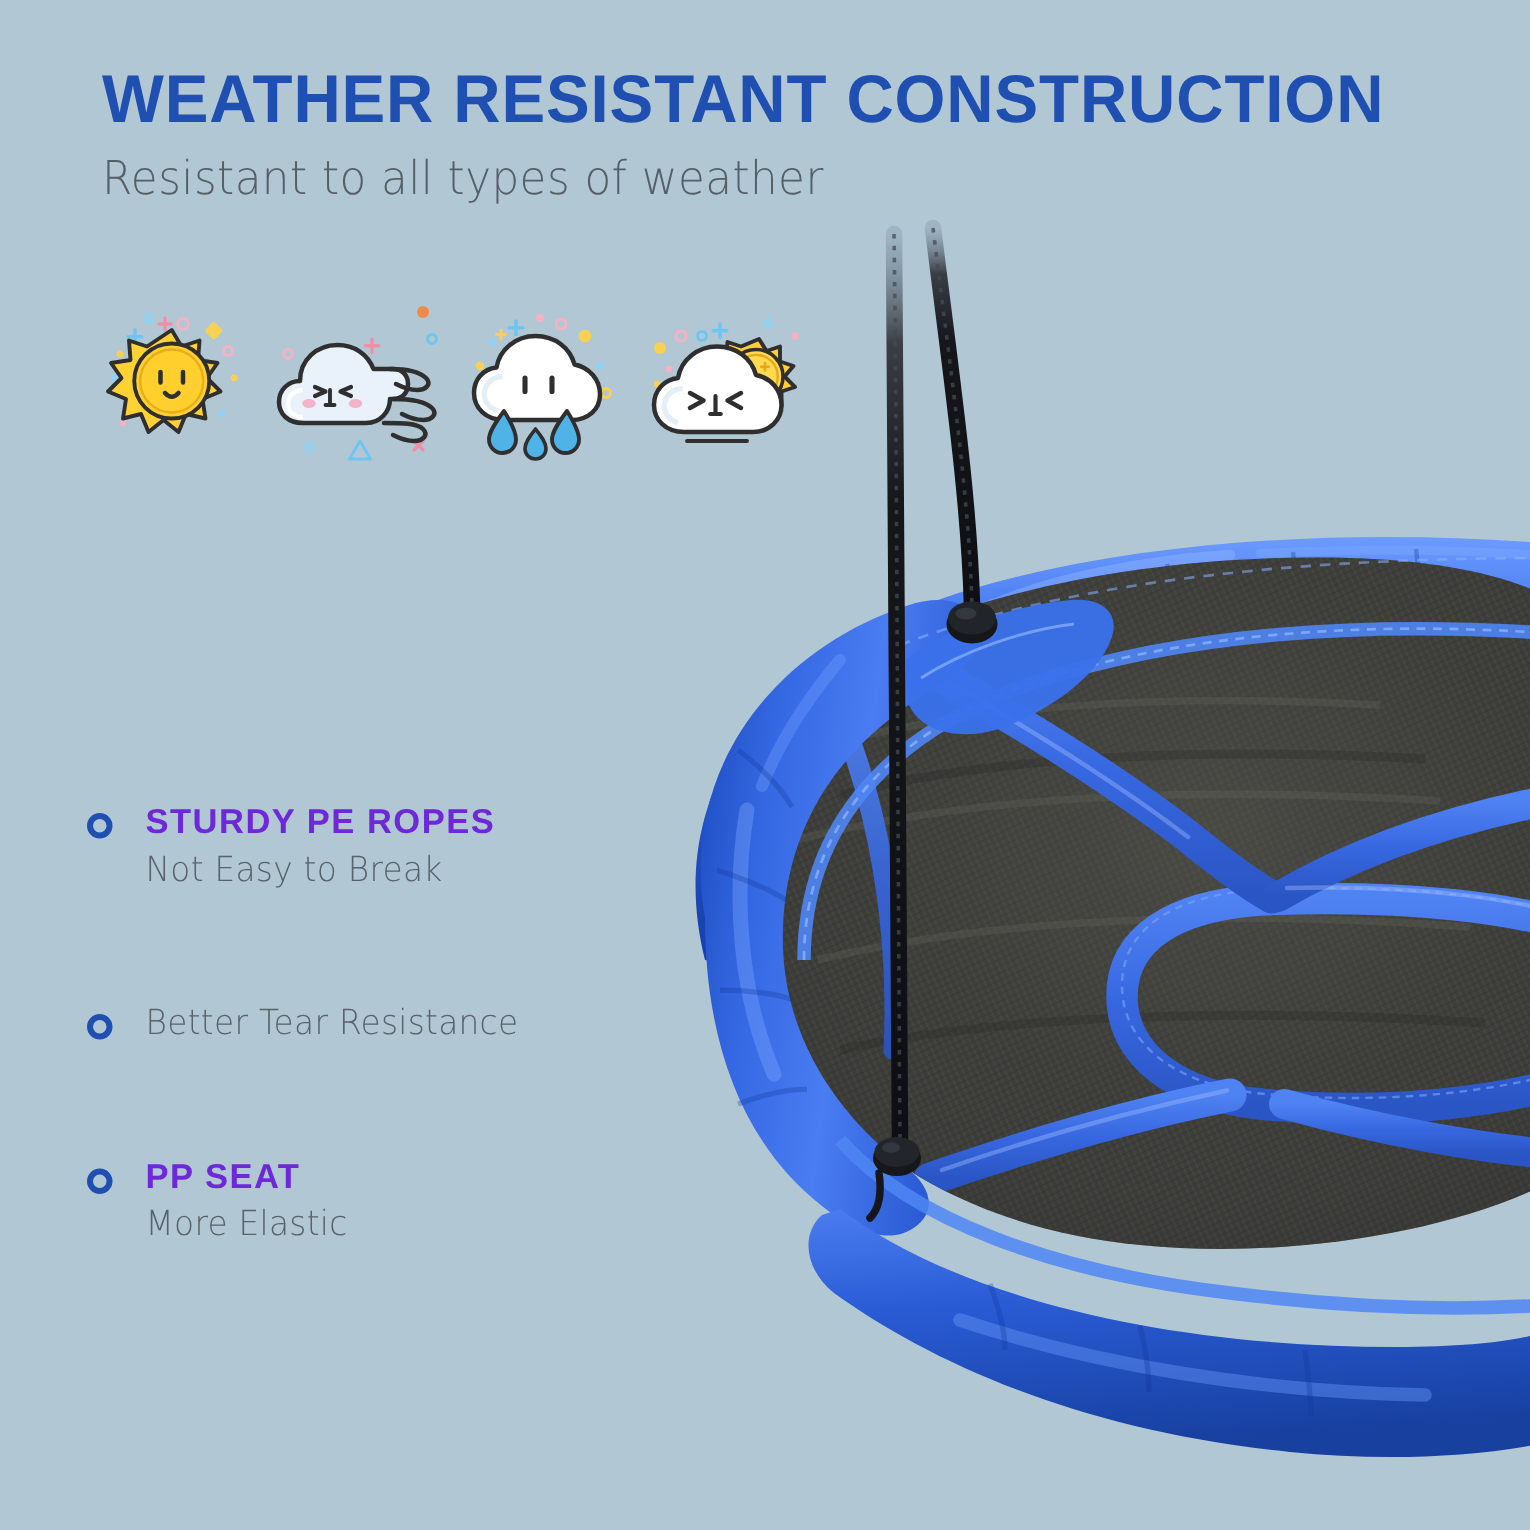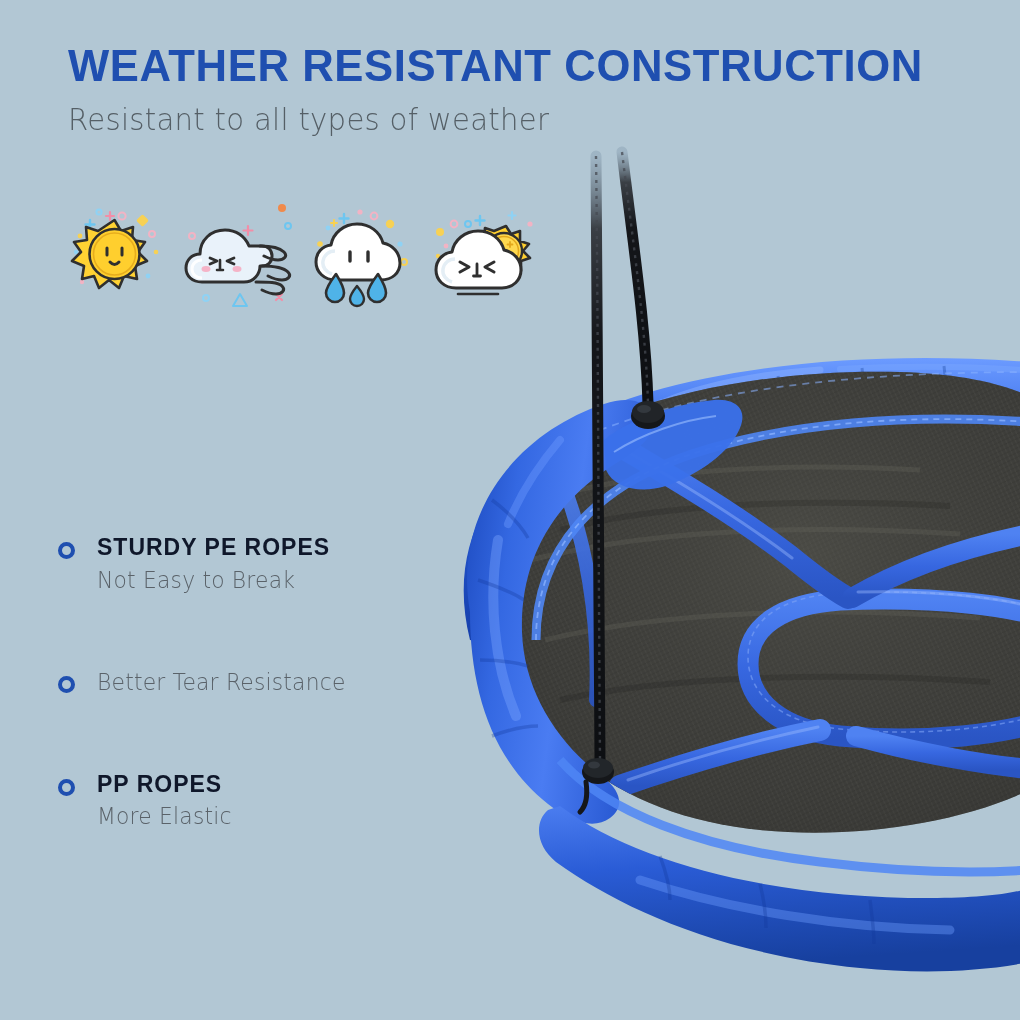"STURDY PE ROPES" .feature-title { color: #0f172a -> #6d28d9 }
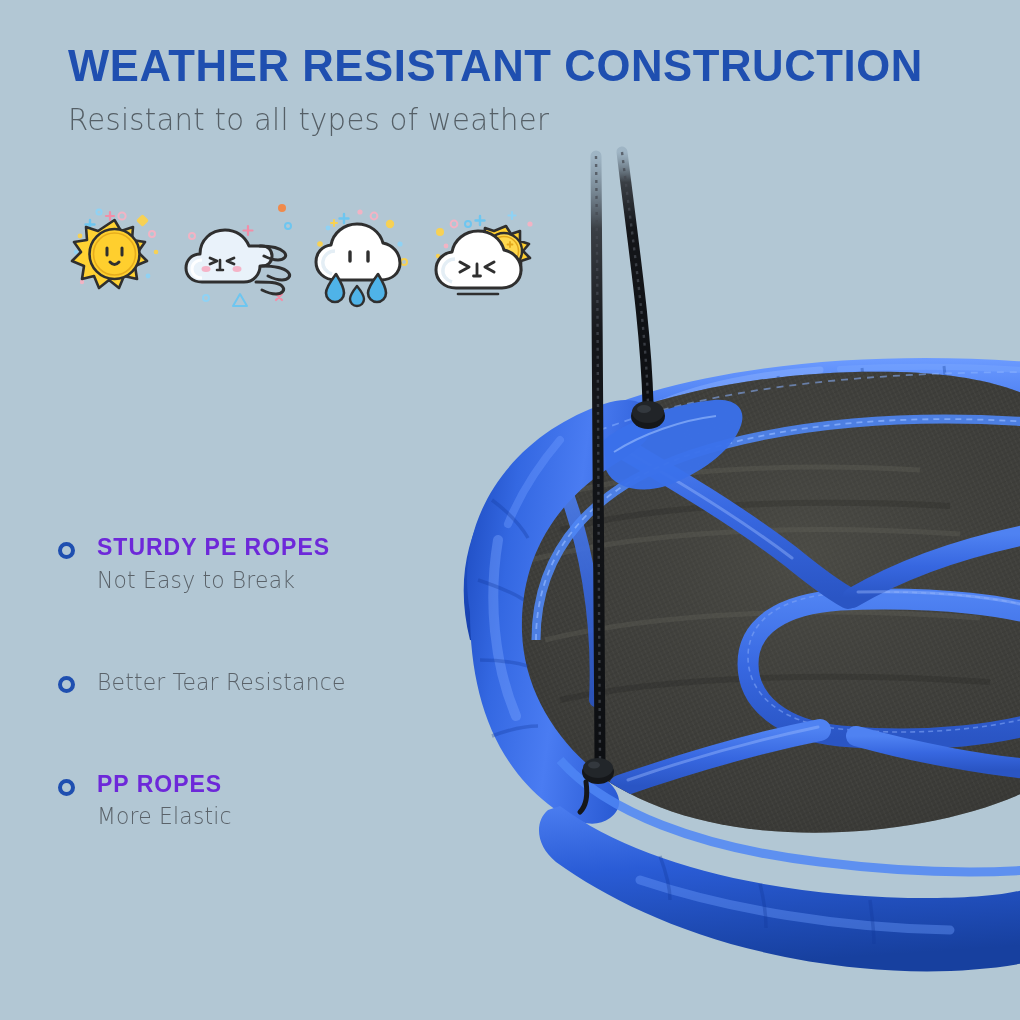"PP ROPES" div.feature-title { text: ROPES -> SEAT }
